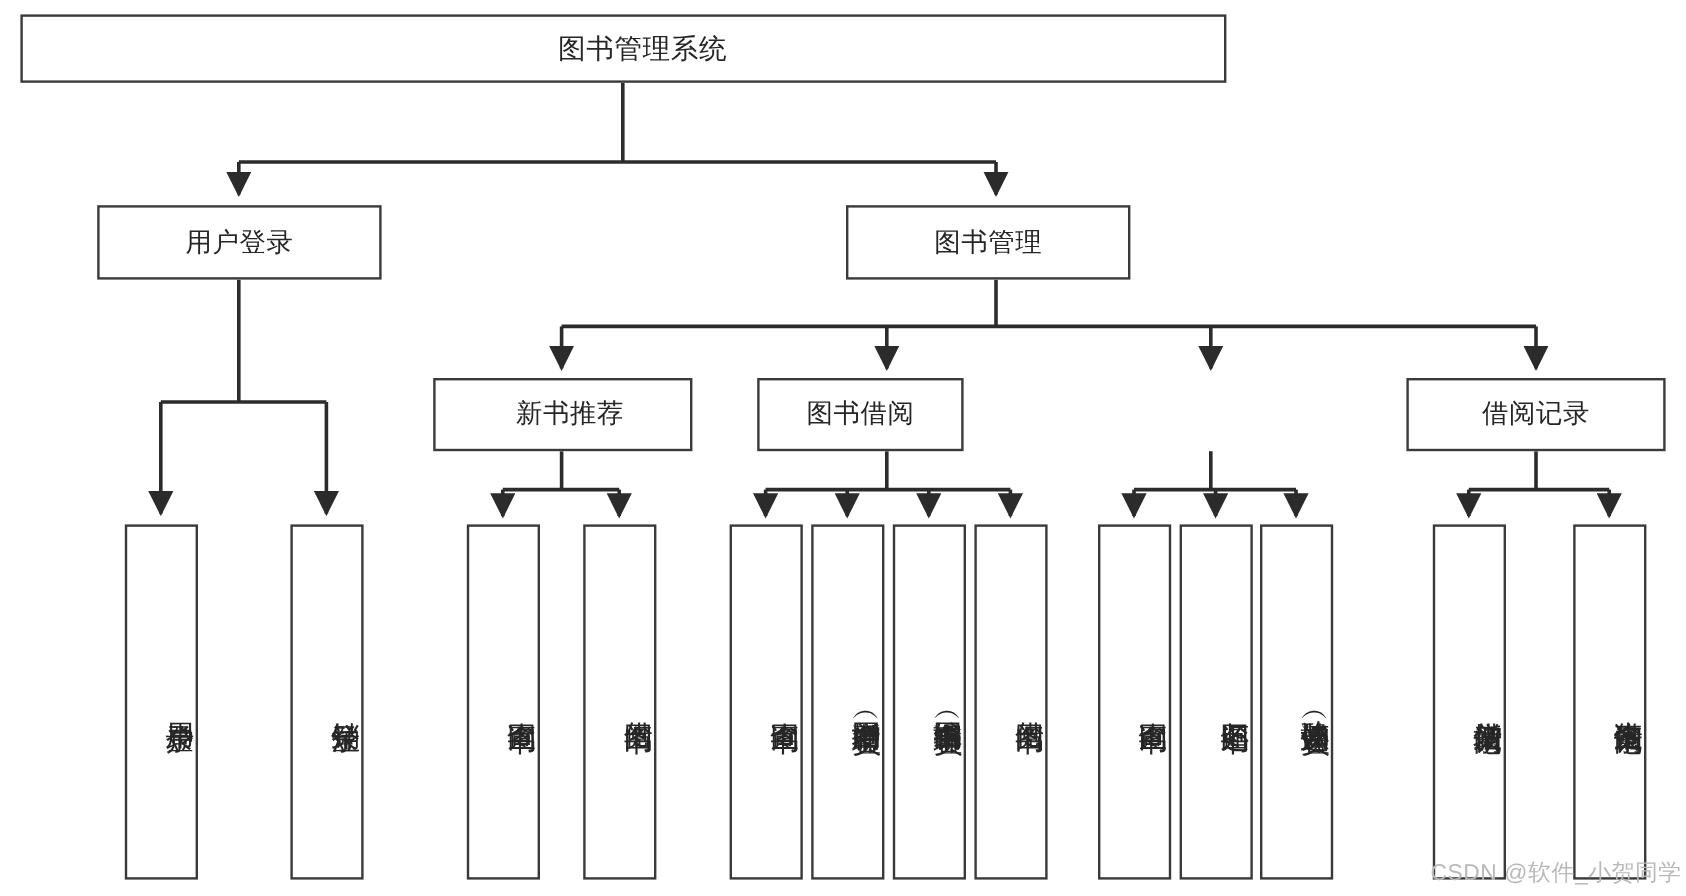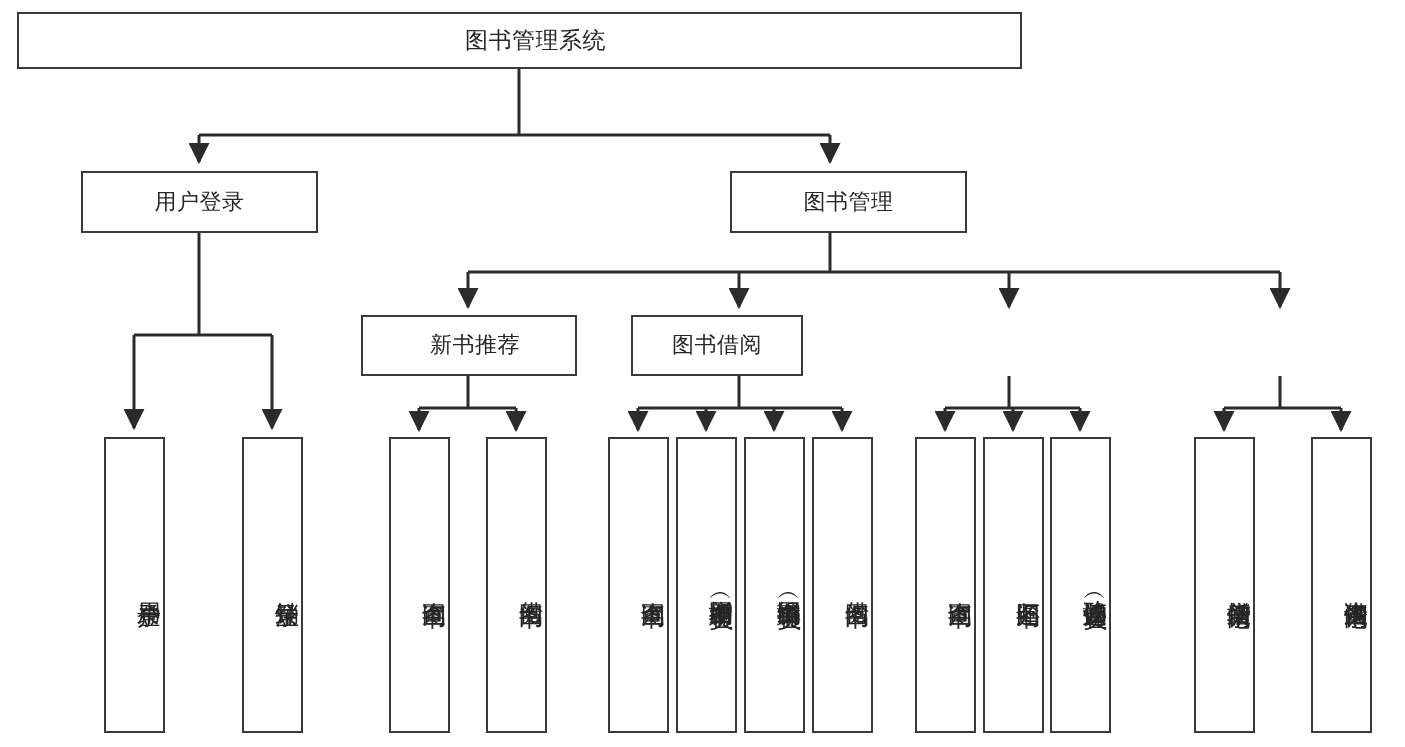"图书管理" div.node { left: 730px -> 705px }
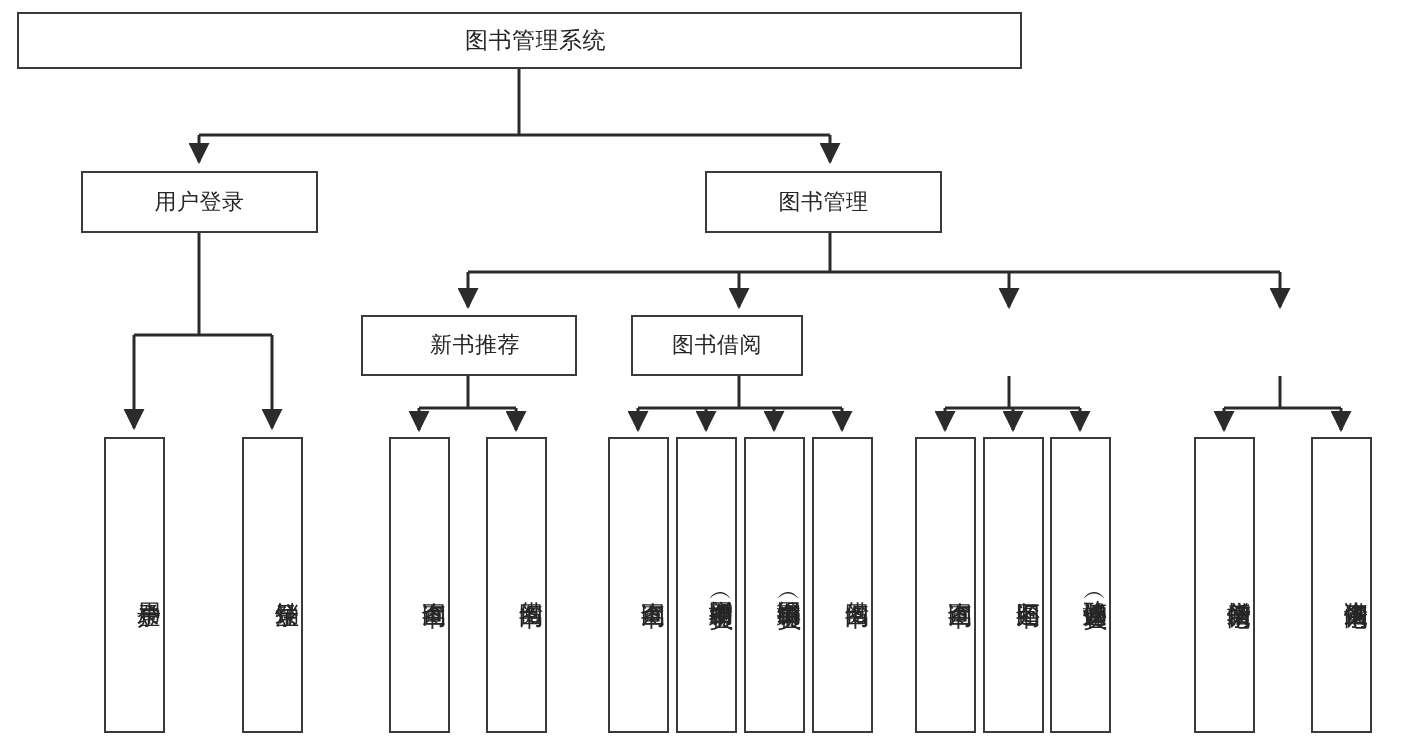"借阅记录" div.node { html: none -> <div>借阅记录</div> }
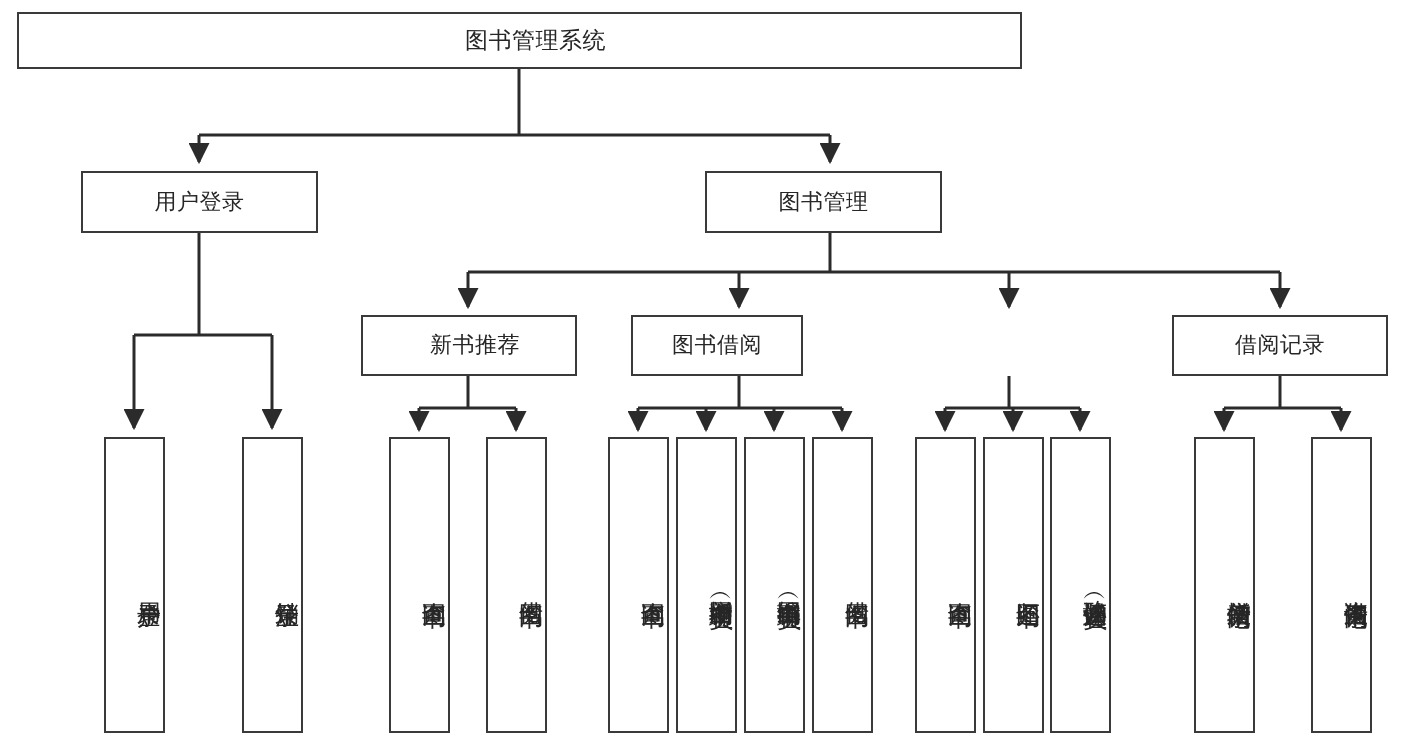"CSDN @软件_小贺同学" div.watermark { html: none -> <div>CSDN @软件_小贺同学</div> }
